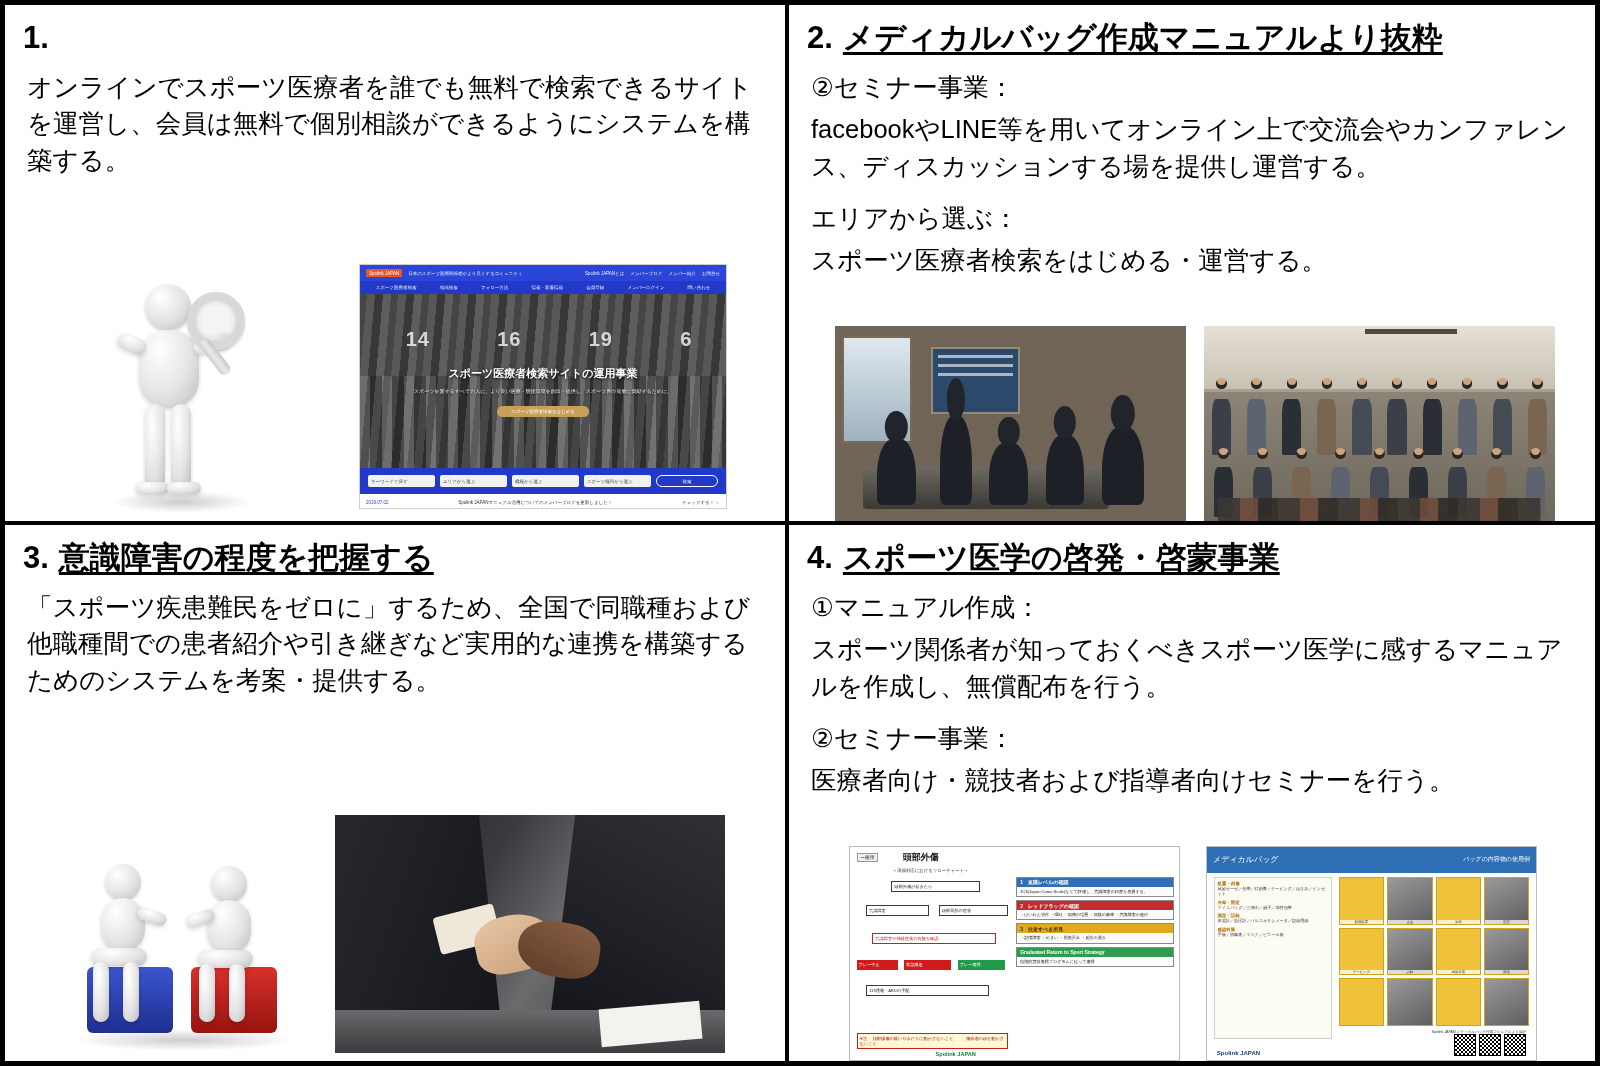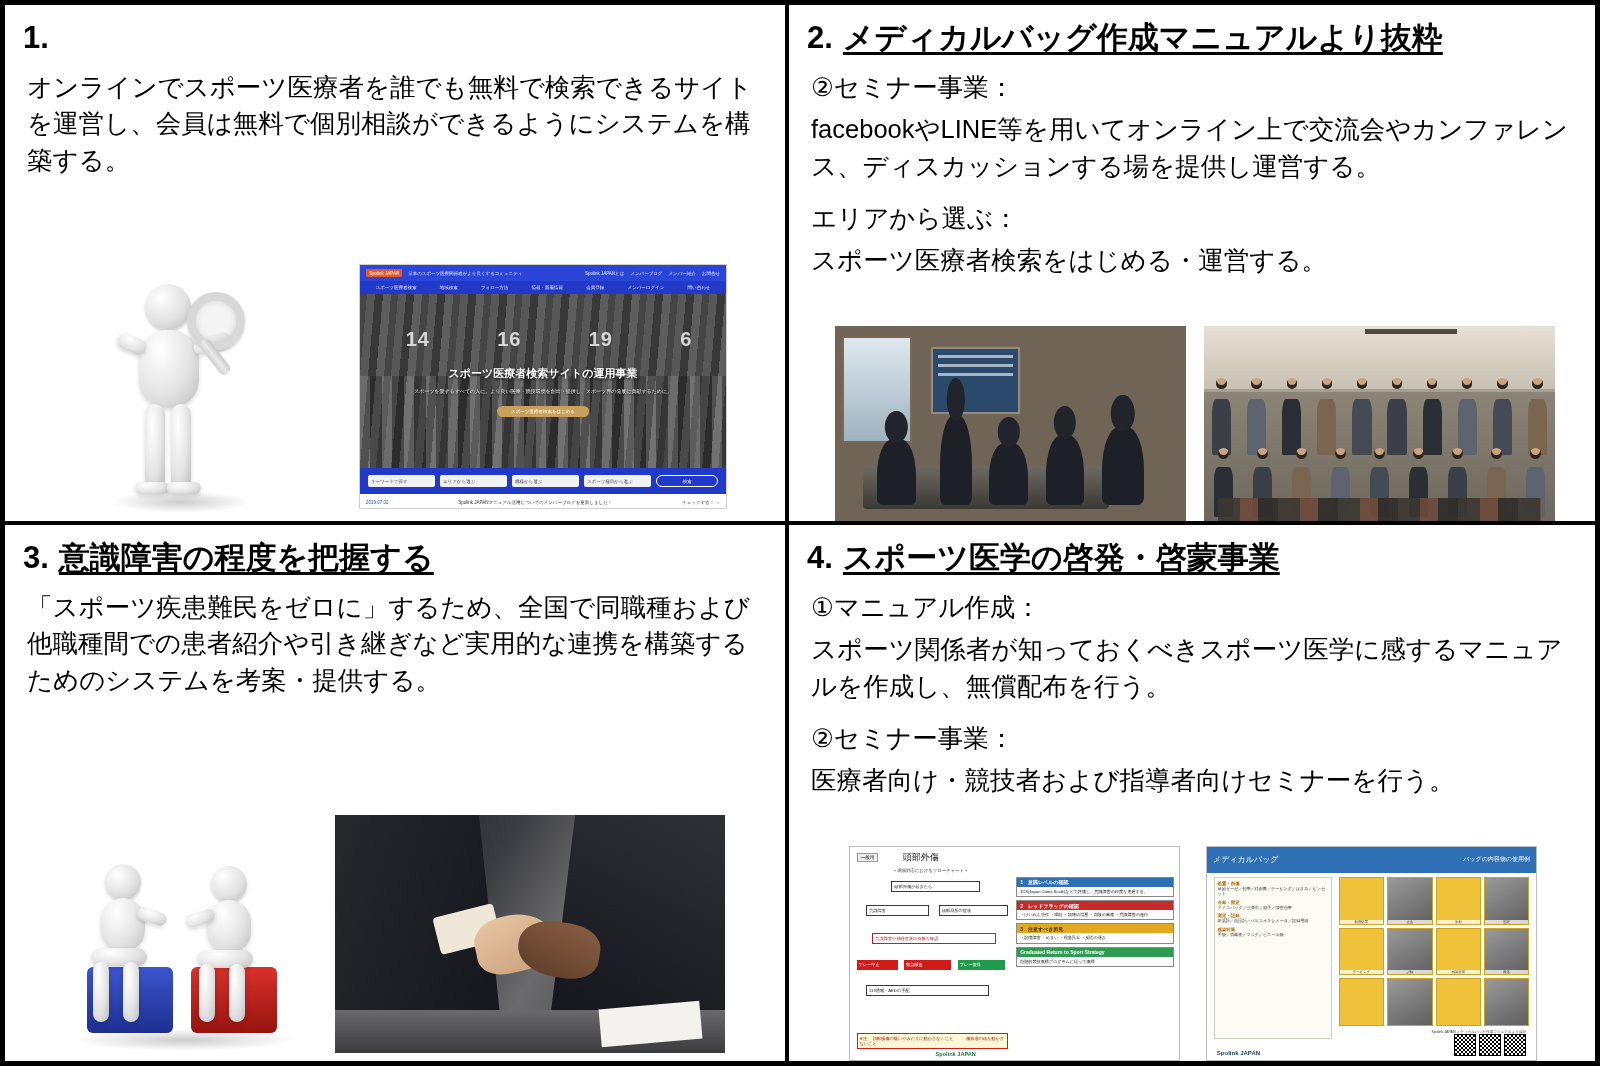"頭部外傷" .dh-title { font-weight: normal -> bold }
